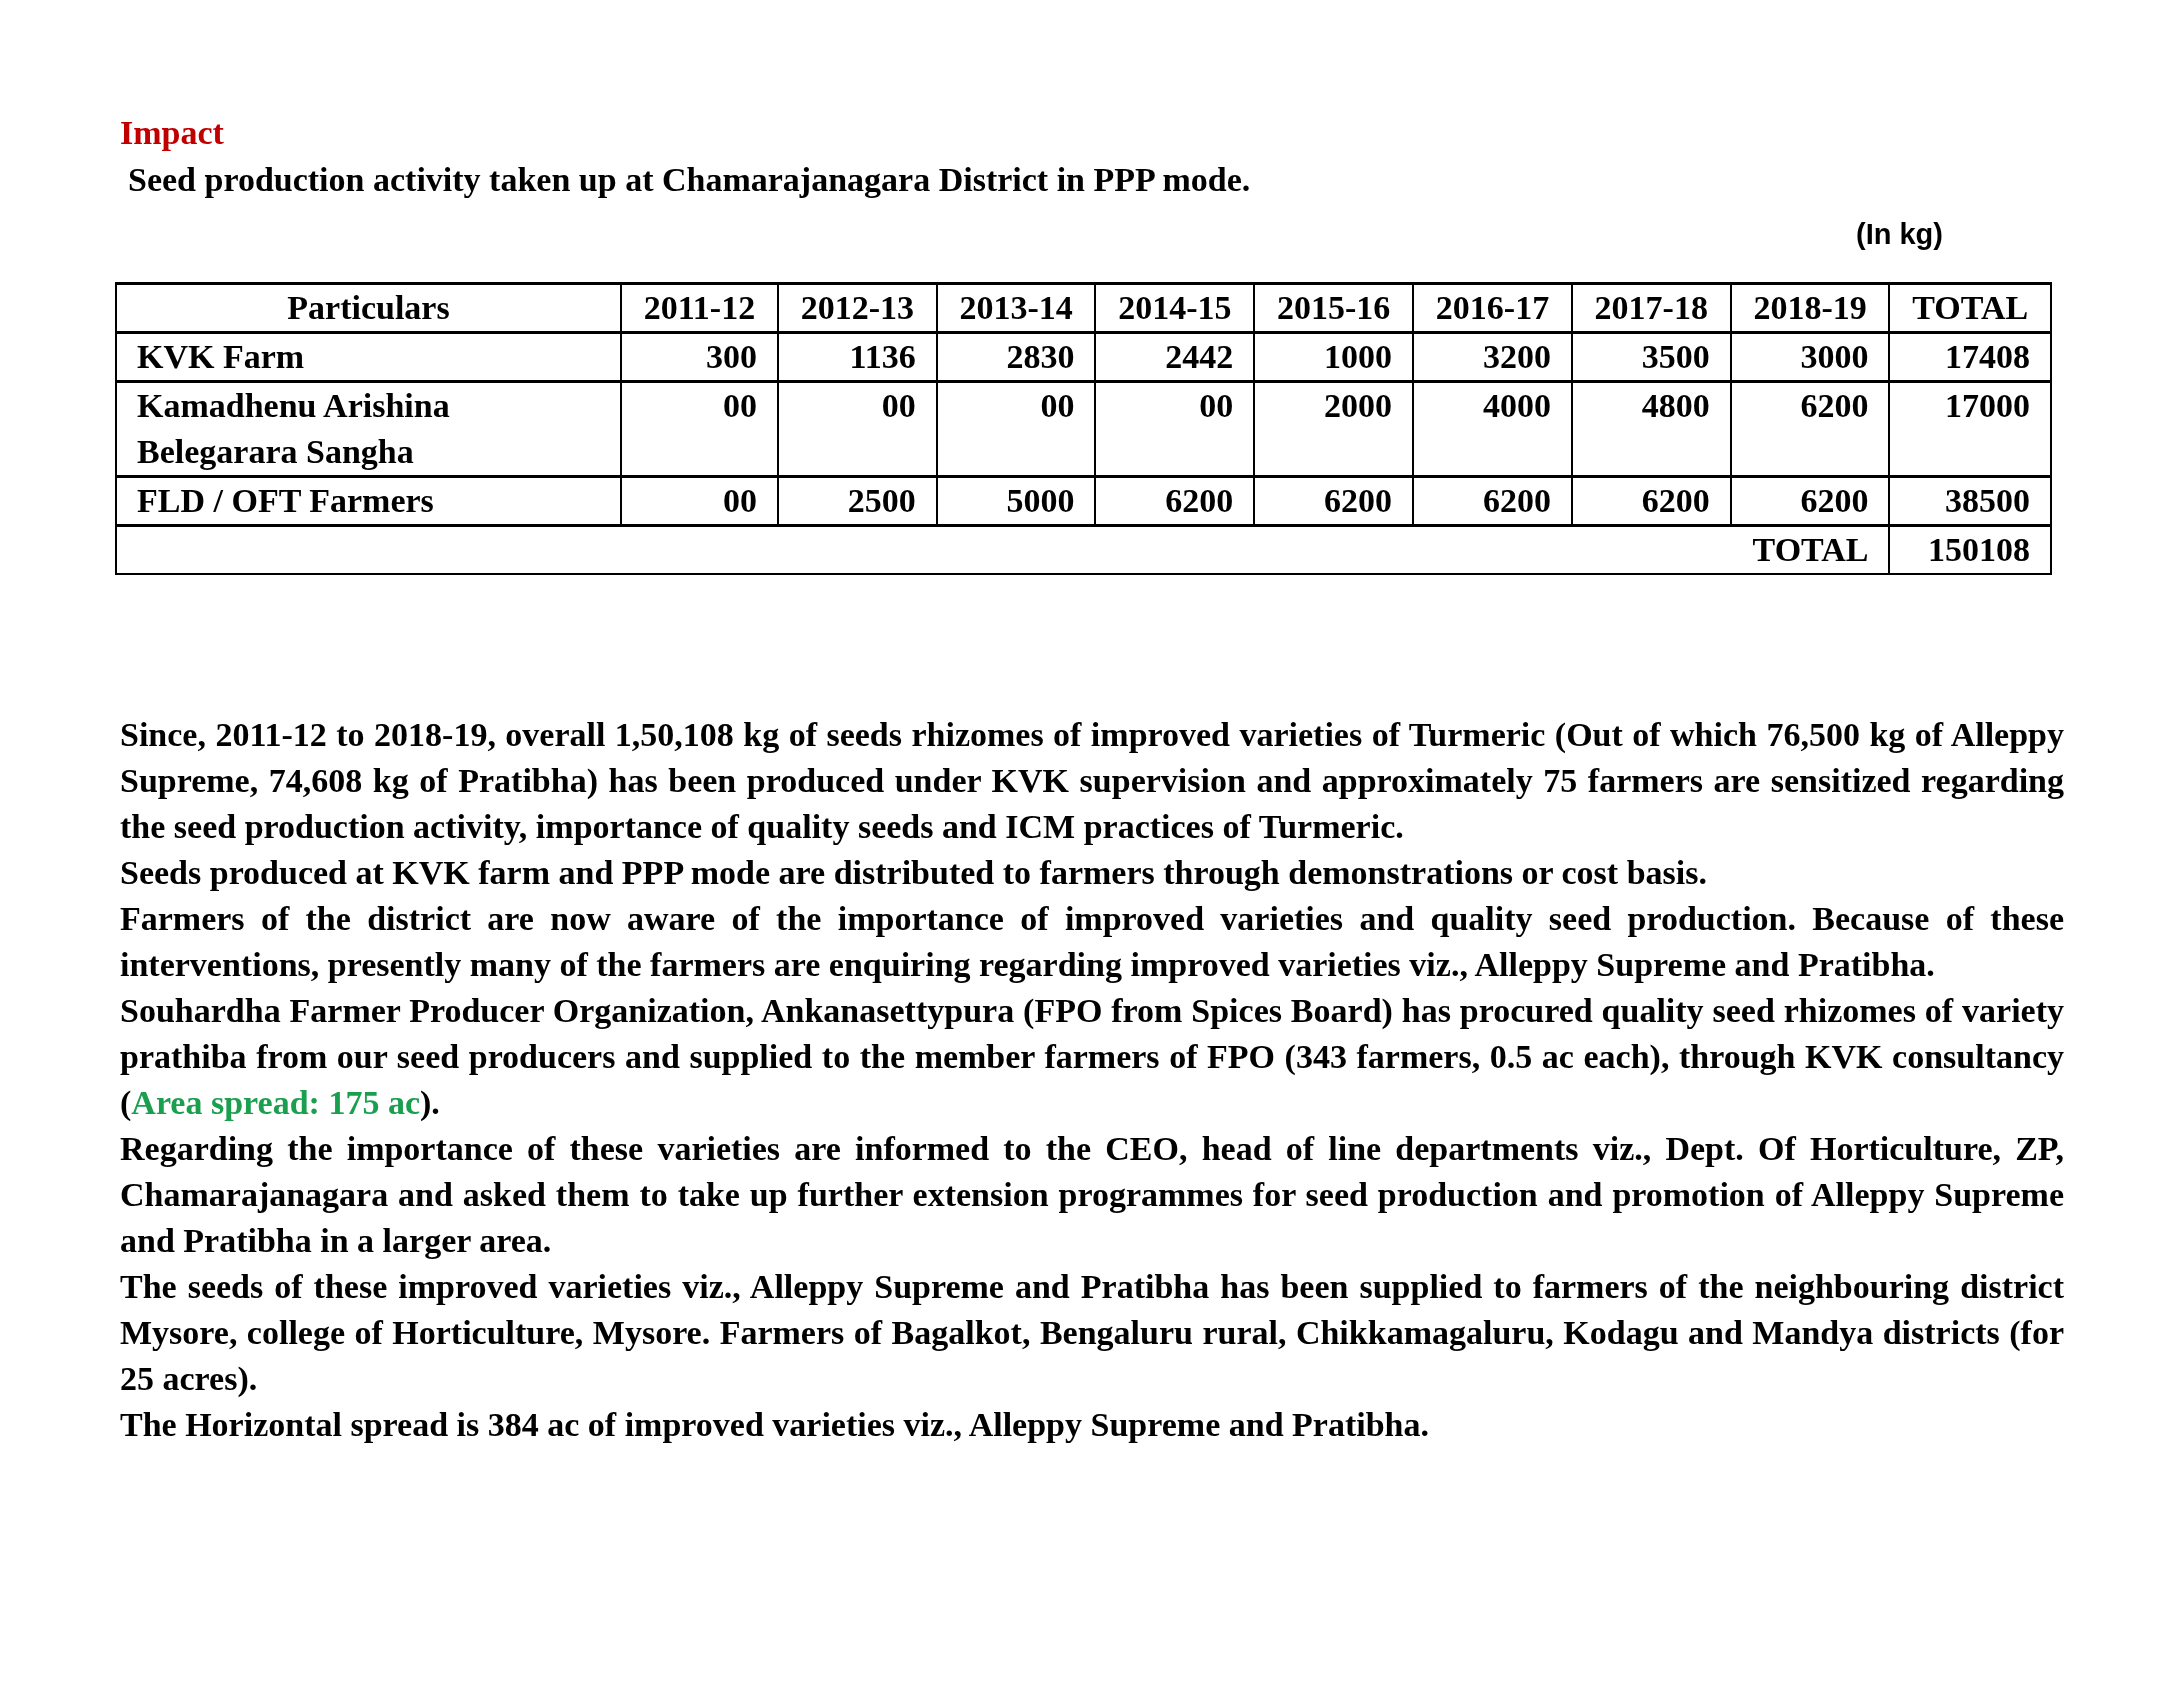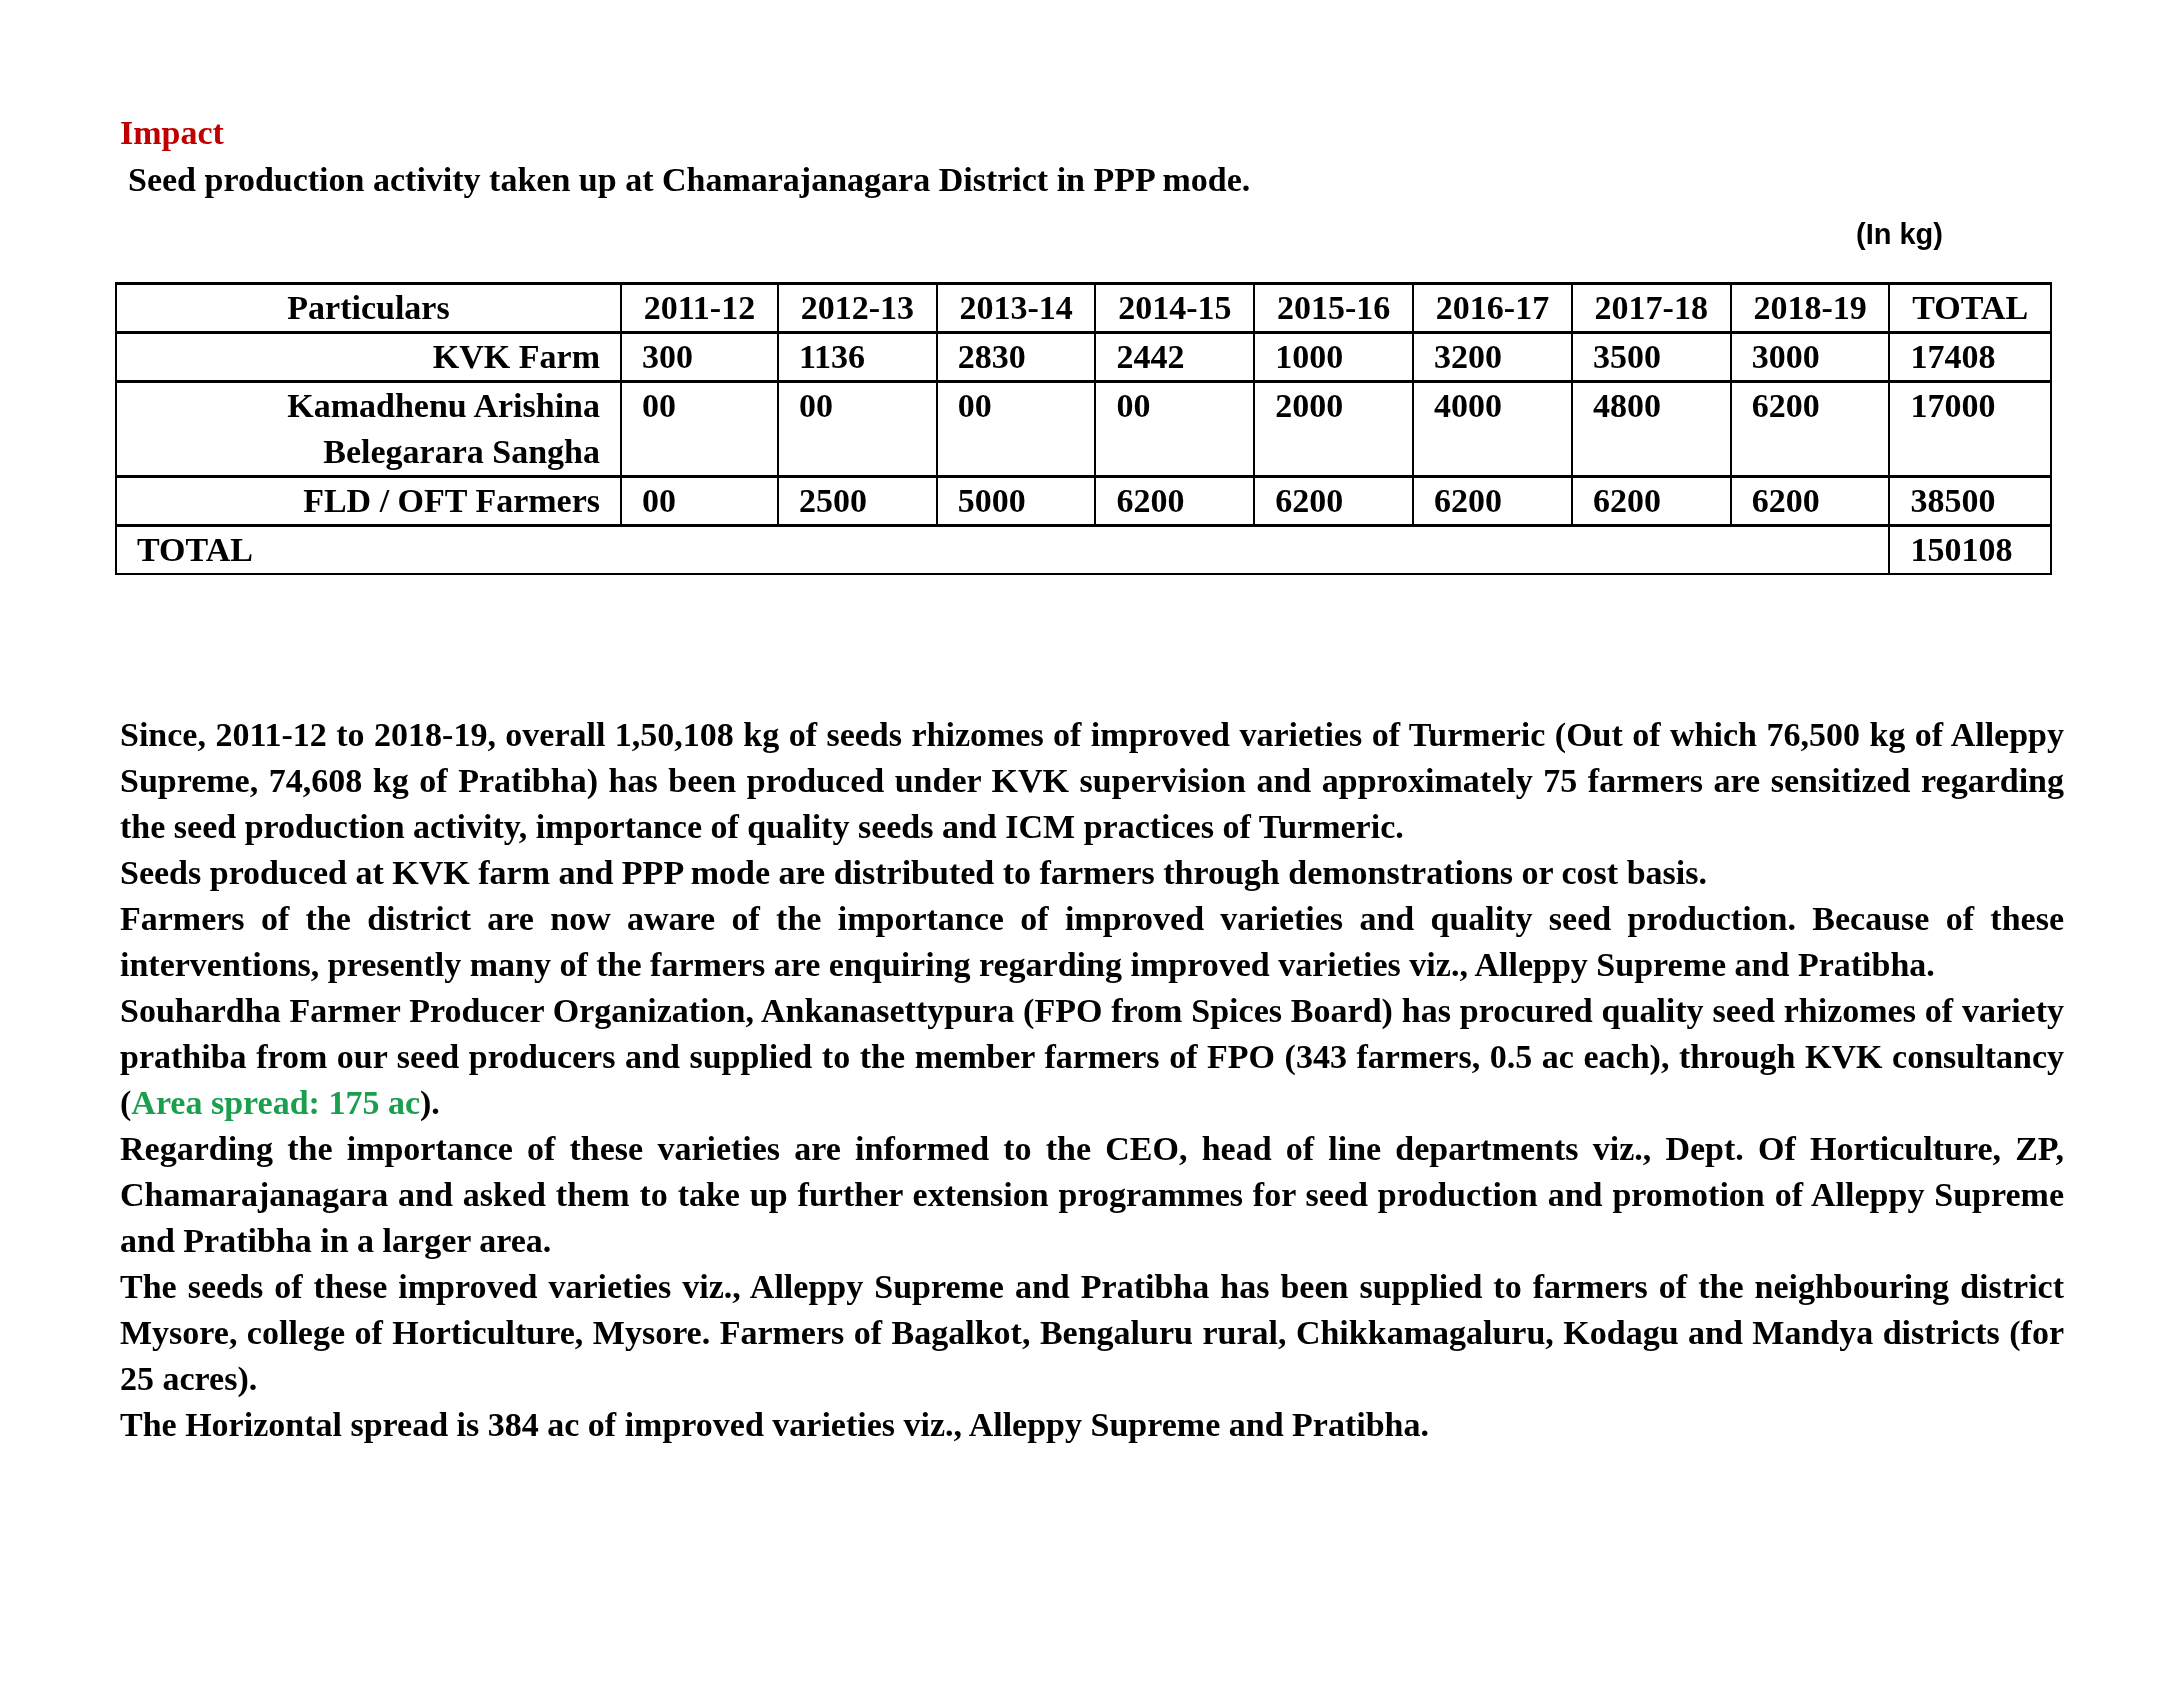"KVK Farm" table.data td.label { text-align: right -> left }
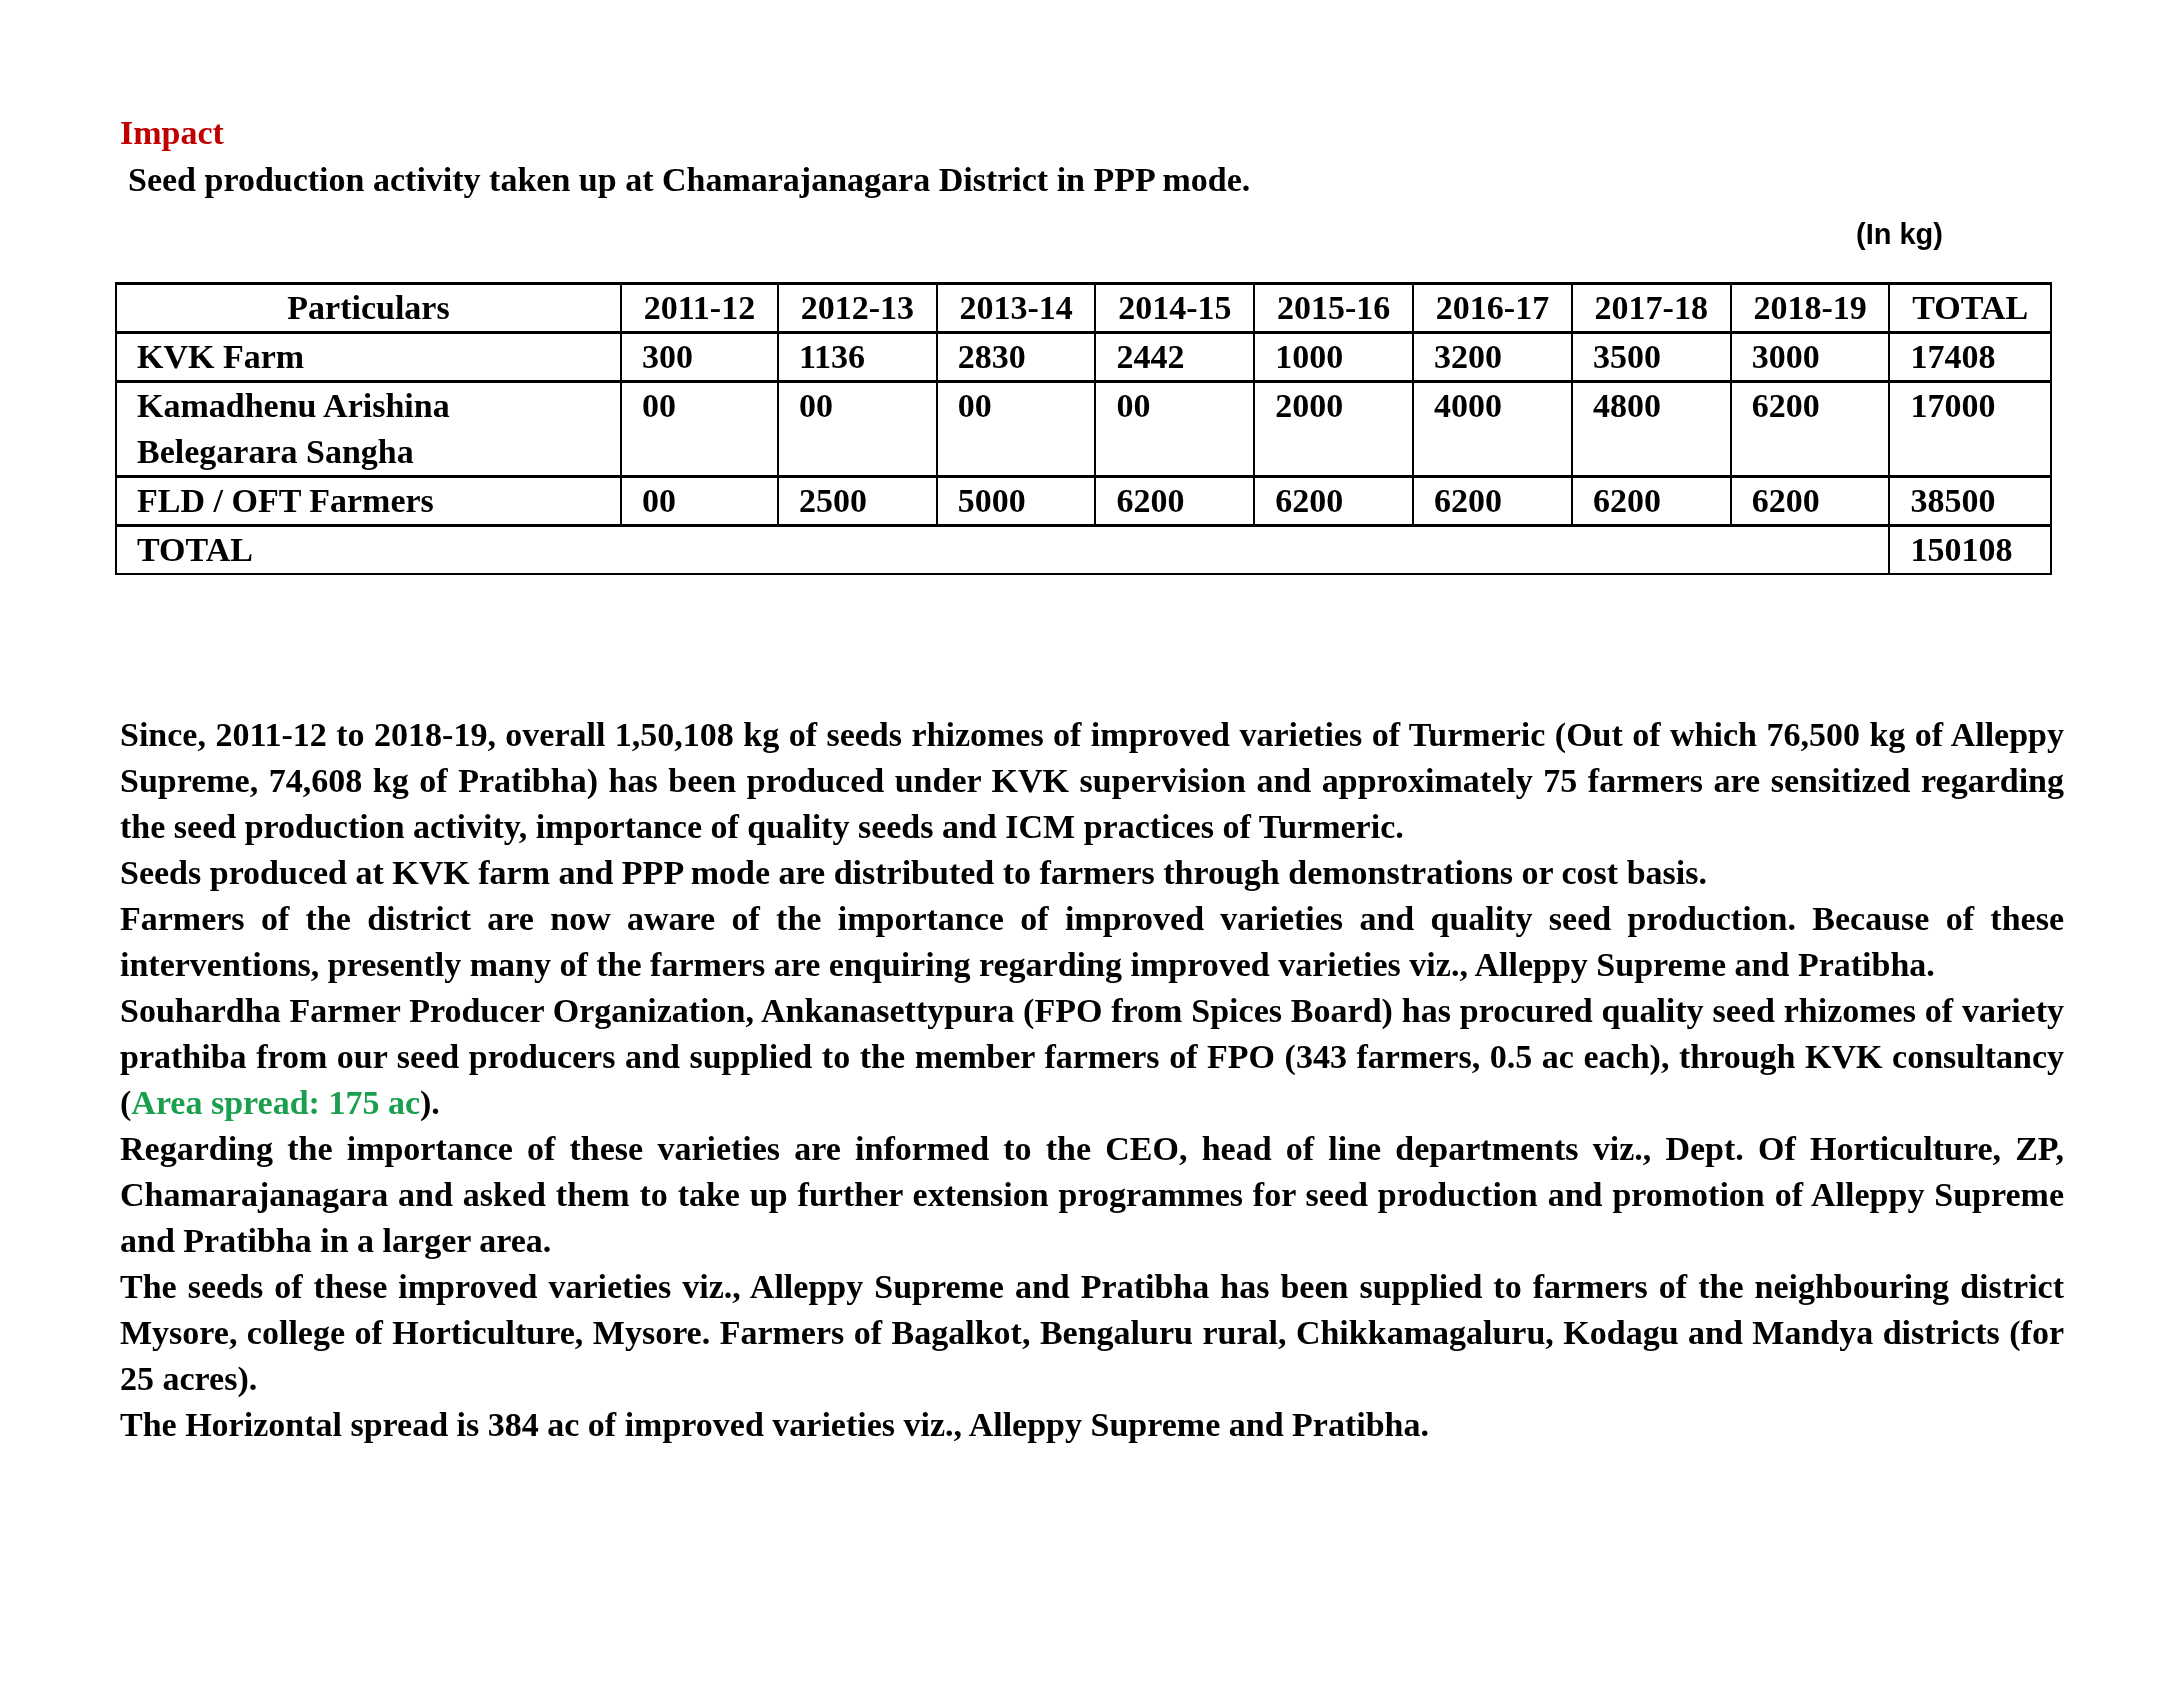"300" table.data td.num { text-align: left -> right }
